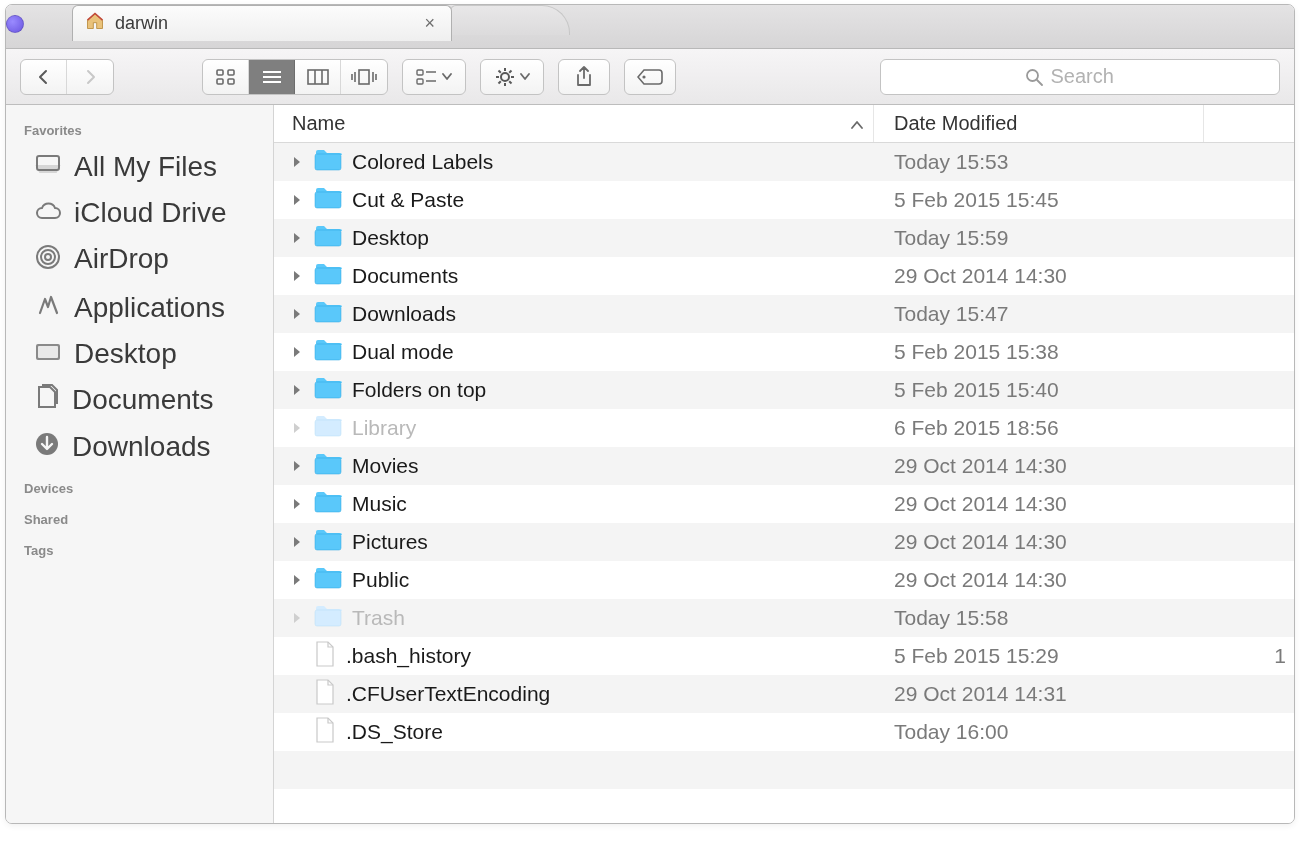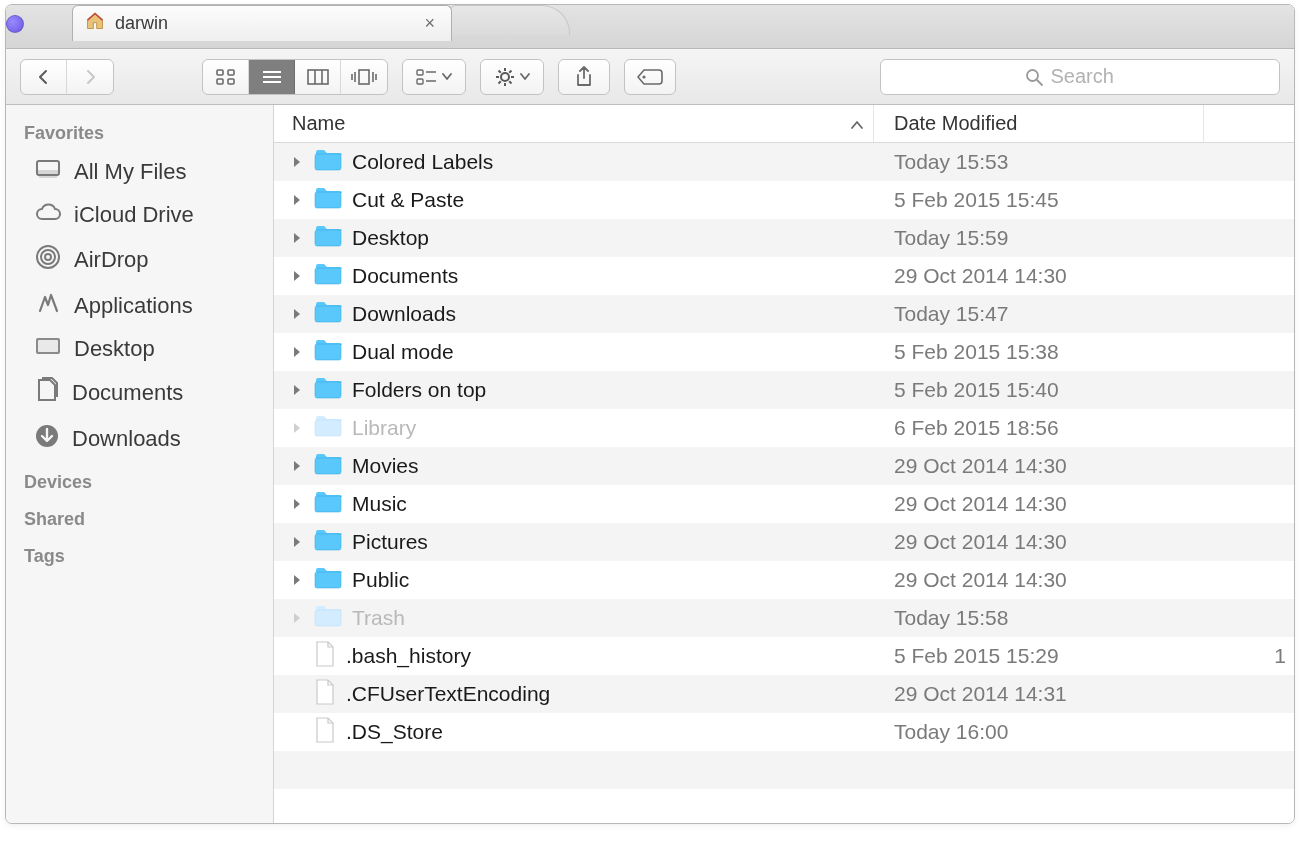"Favorites" .side-heading { font-size: 18px -> 13px }
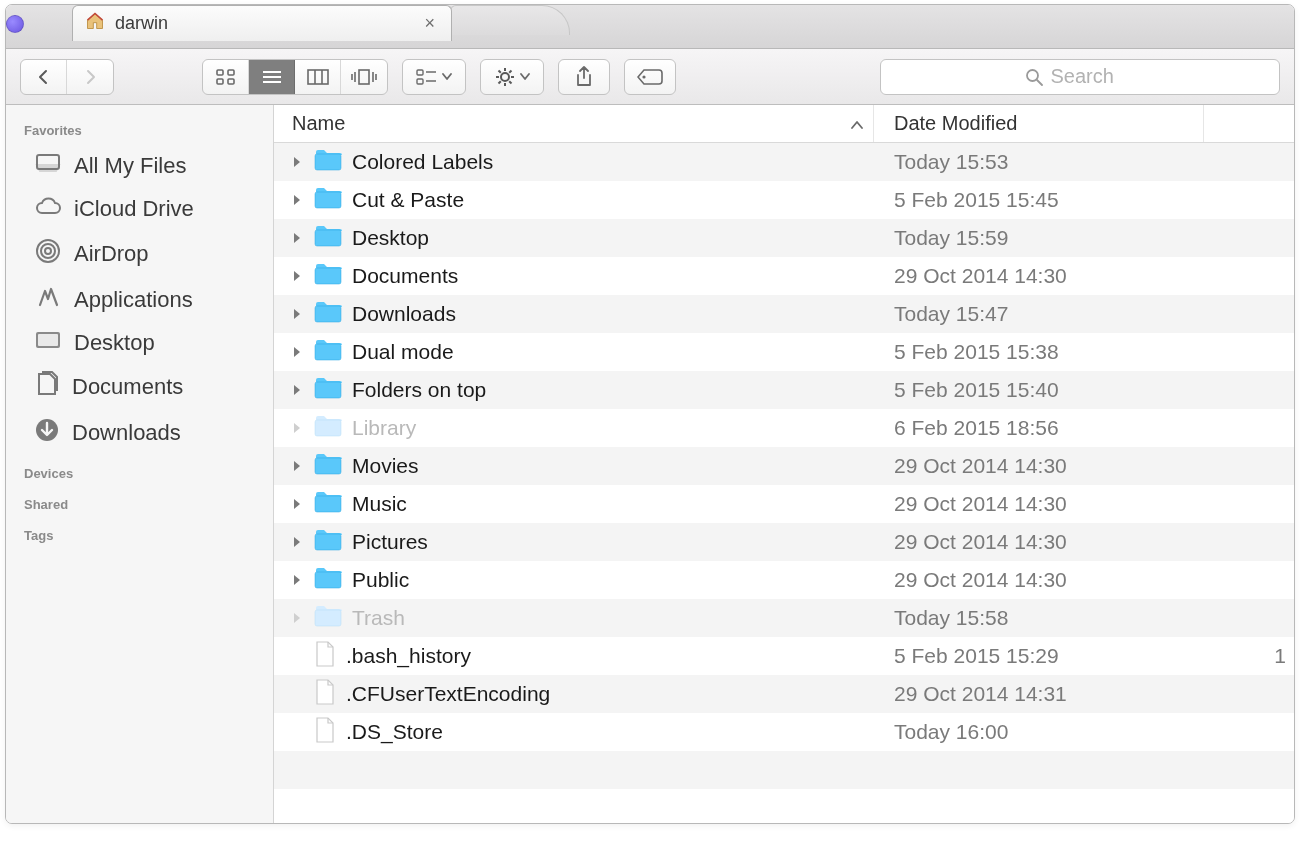"All My Files" .side-item { align-items: center -> none; font-size: 22px -> 28px }
